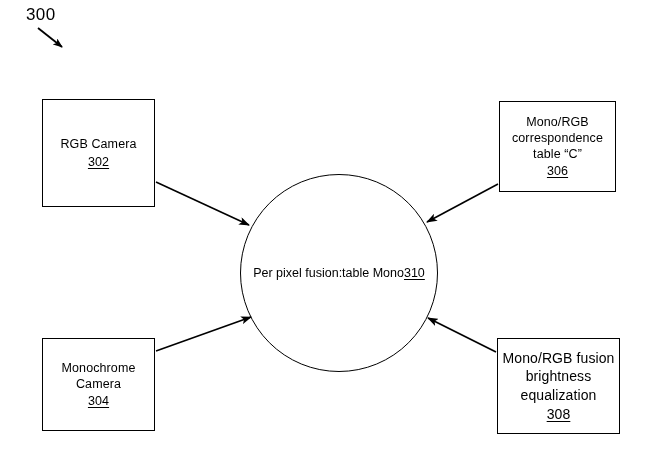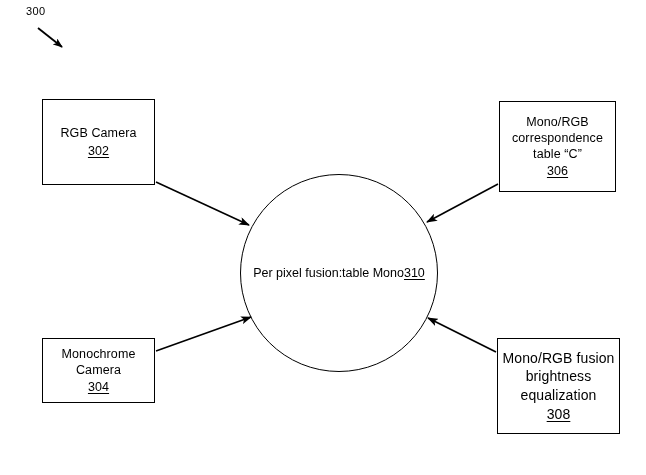"300" .fig-label { font-size: 11px -> 17px }
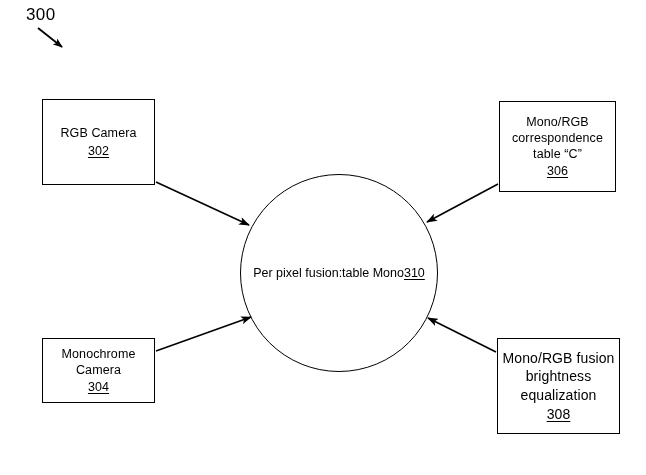"RGB Camera" div.node-box { height: 86px -> 108px }
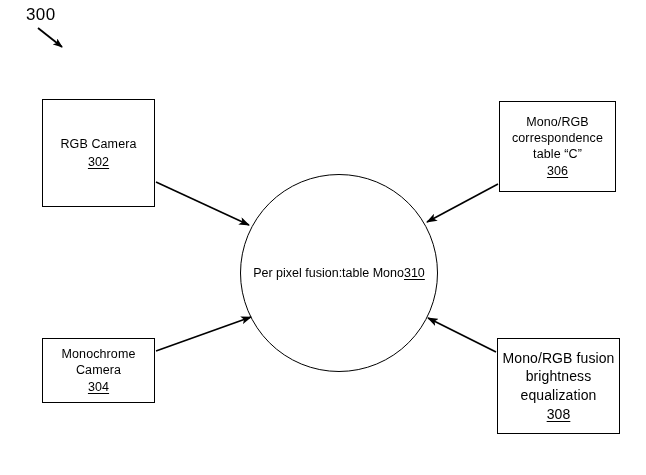"Monochrome" div.node-box { height: 65px -> 93px }
